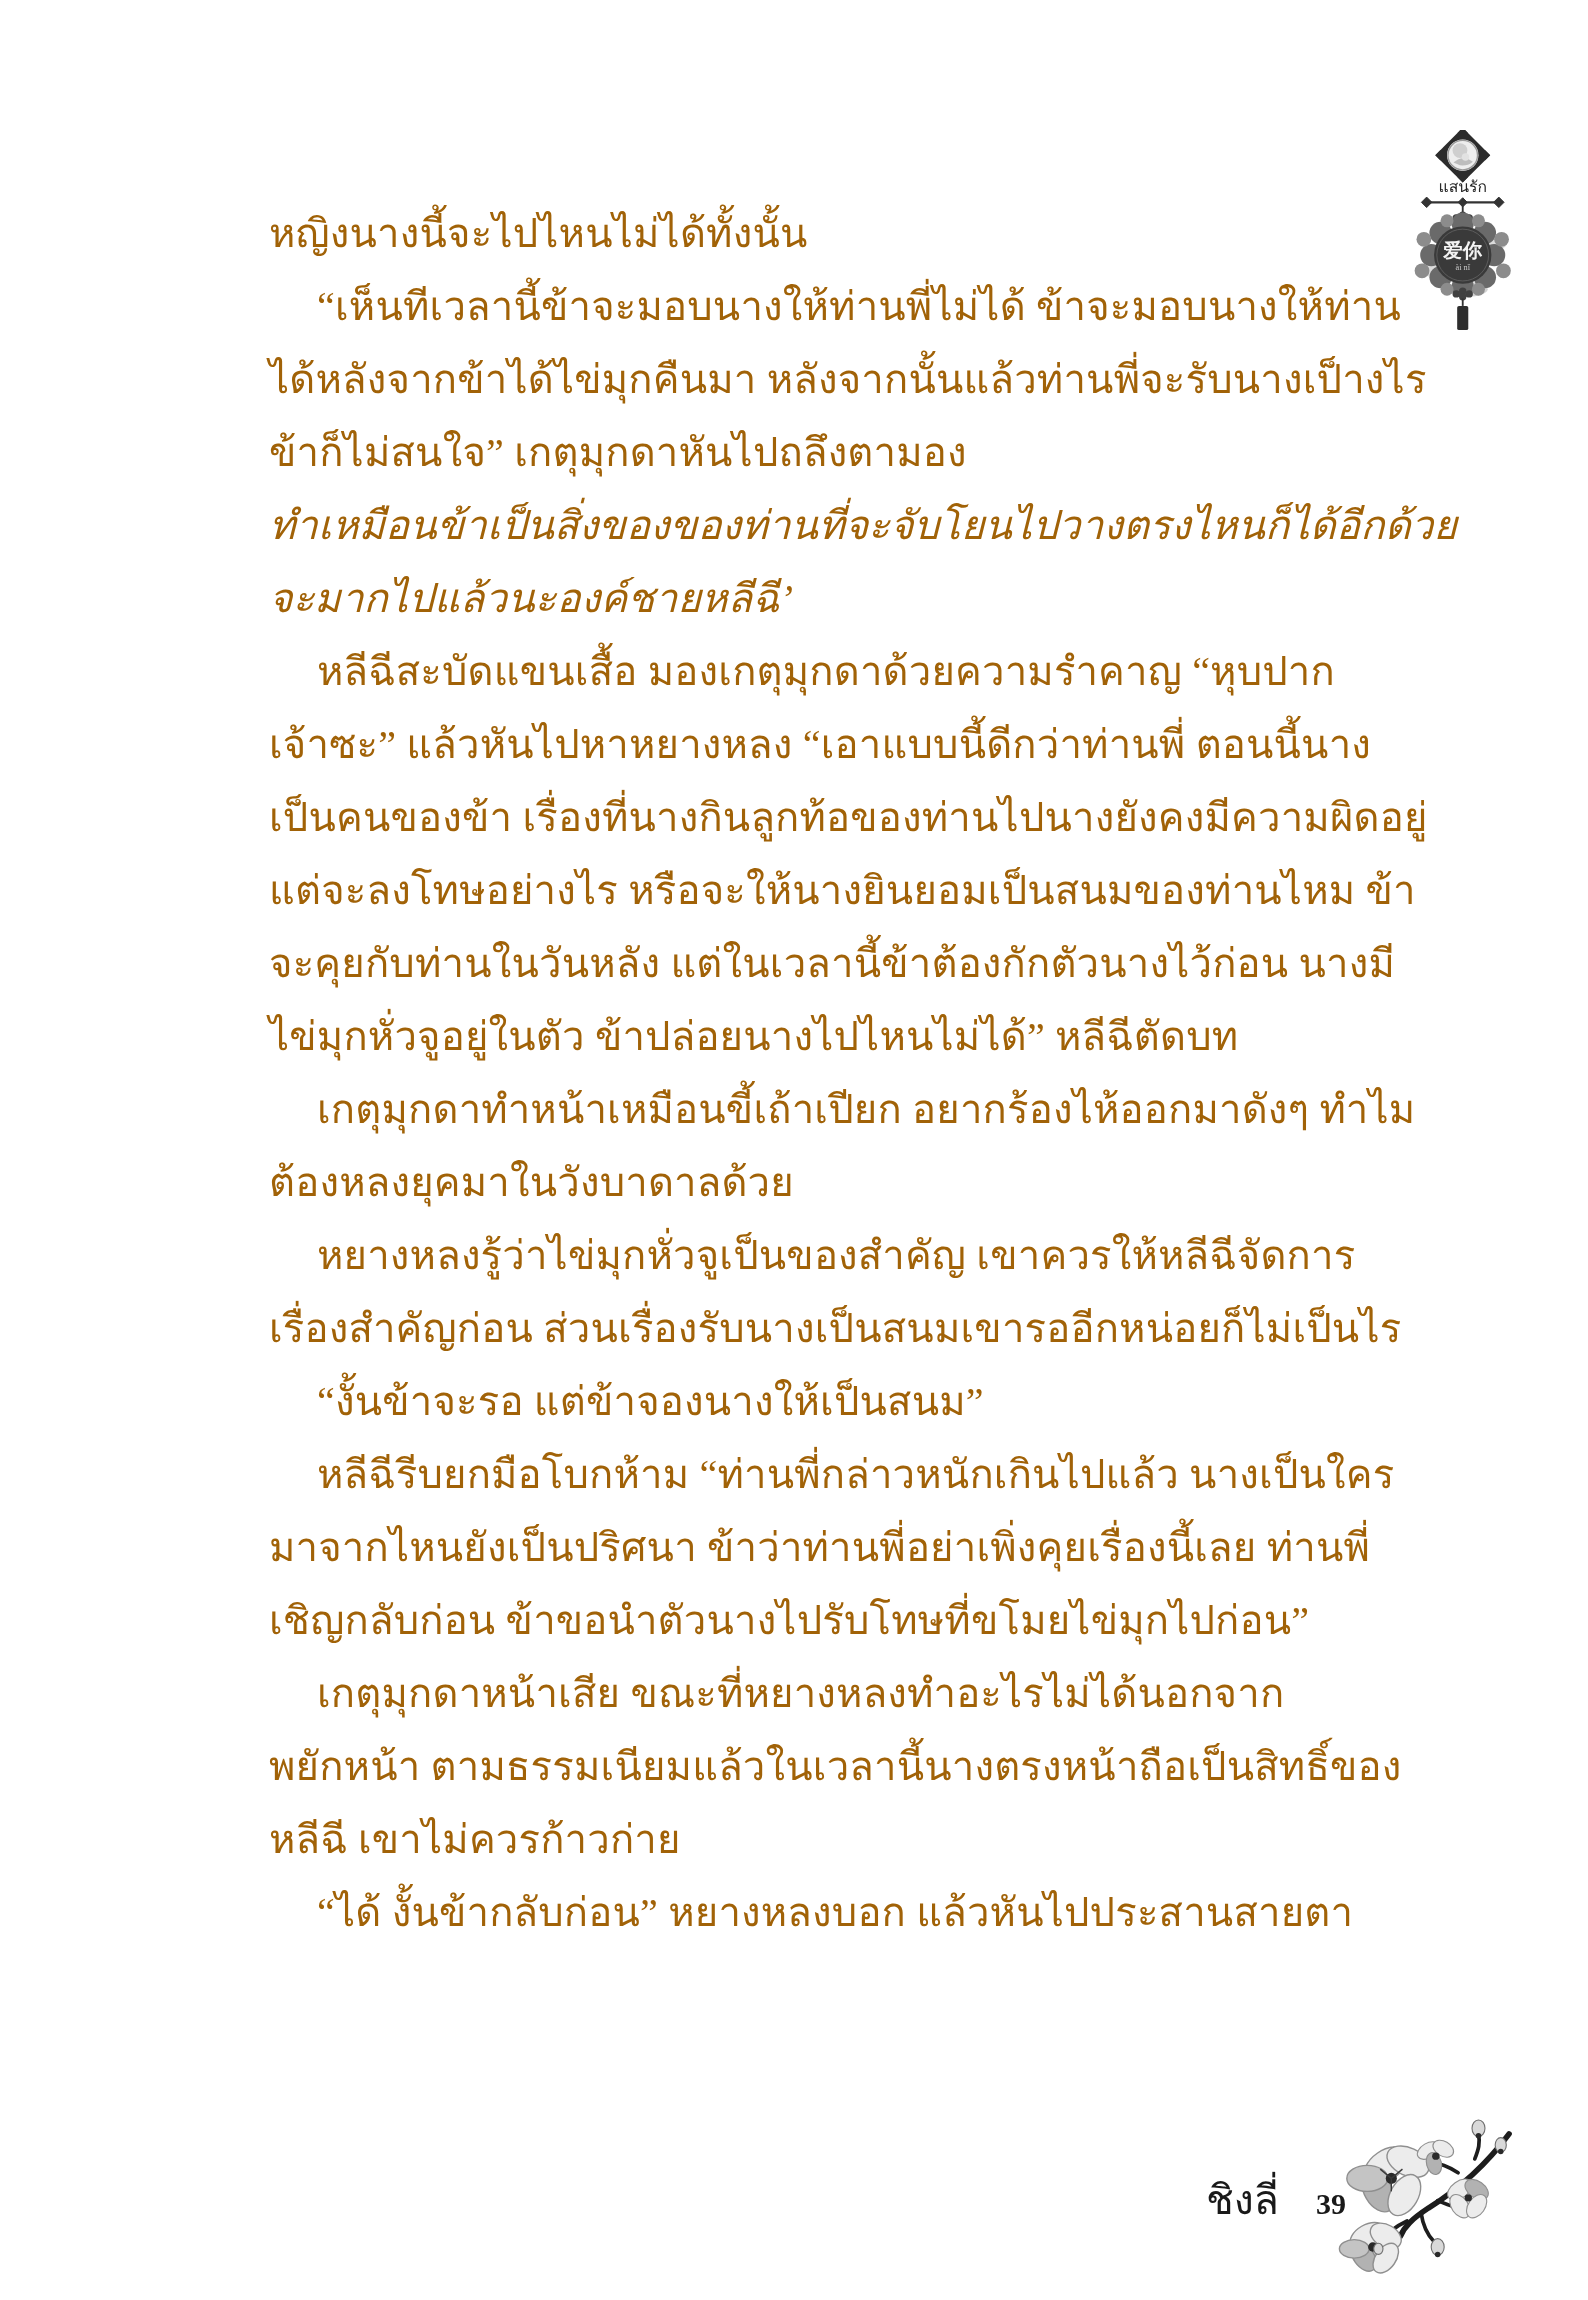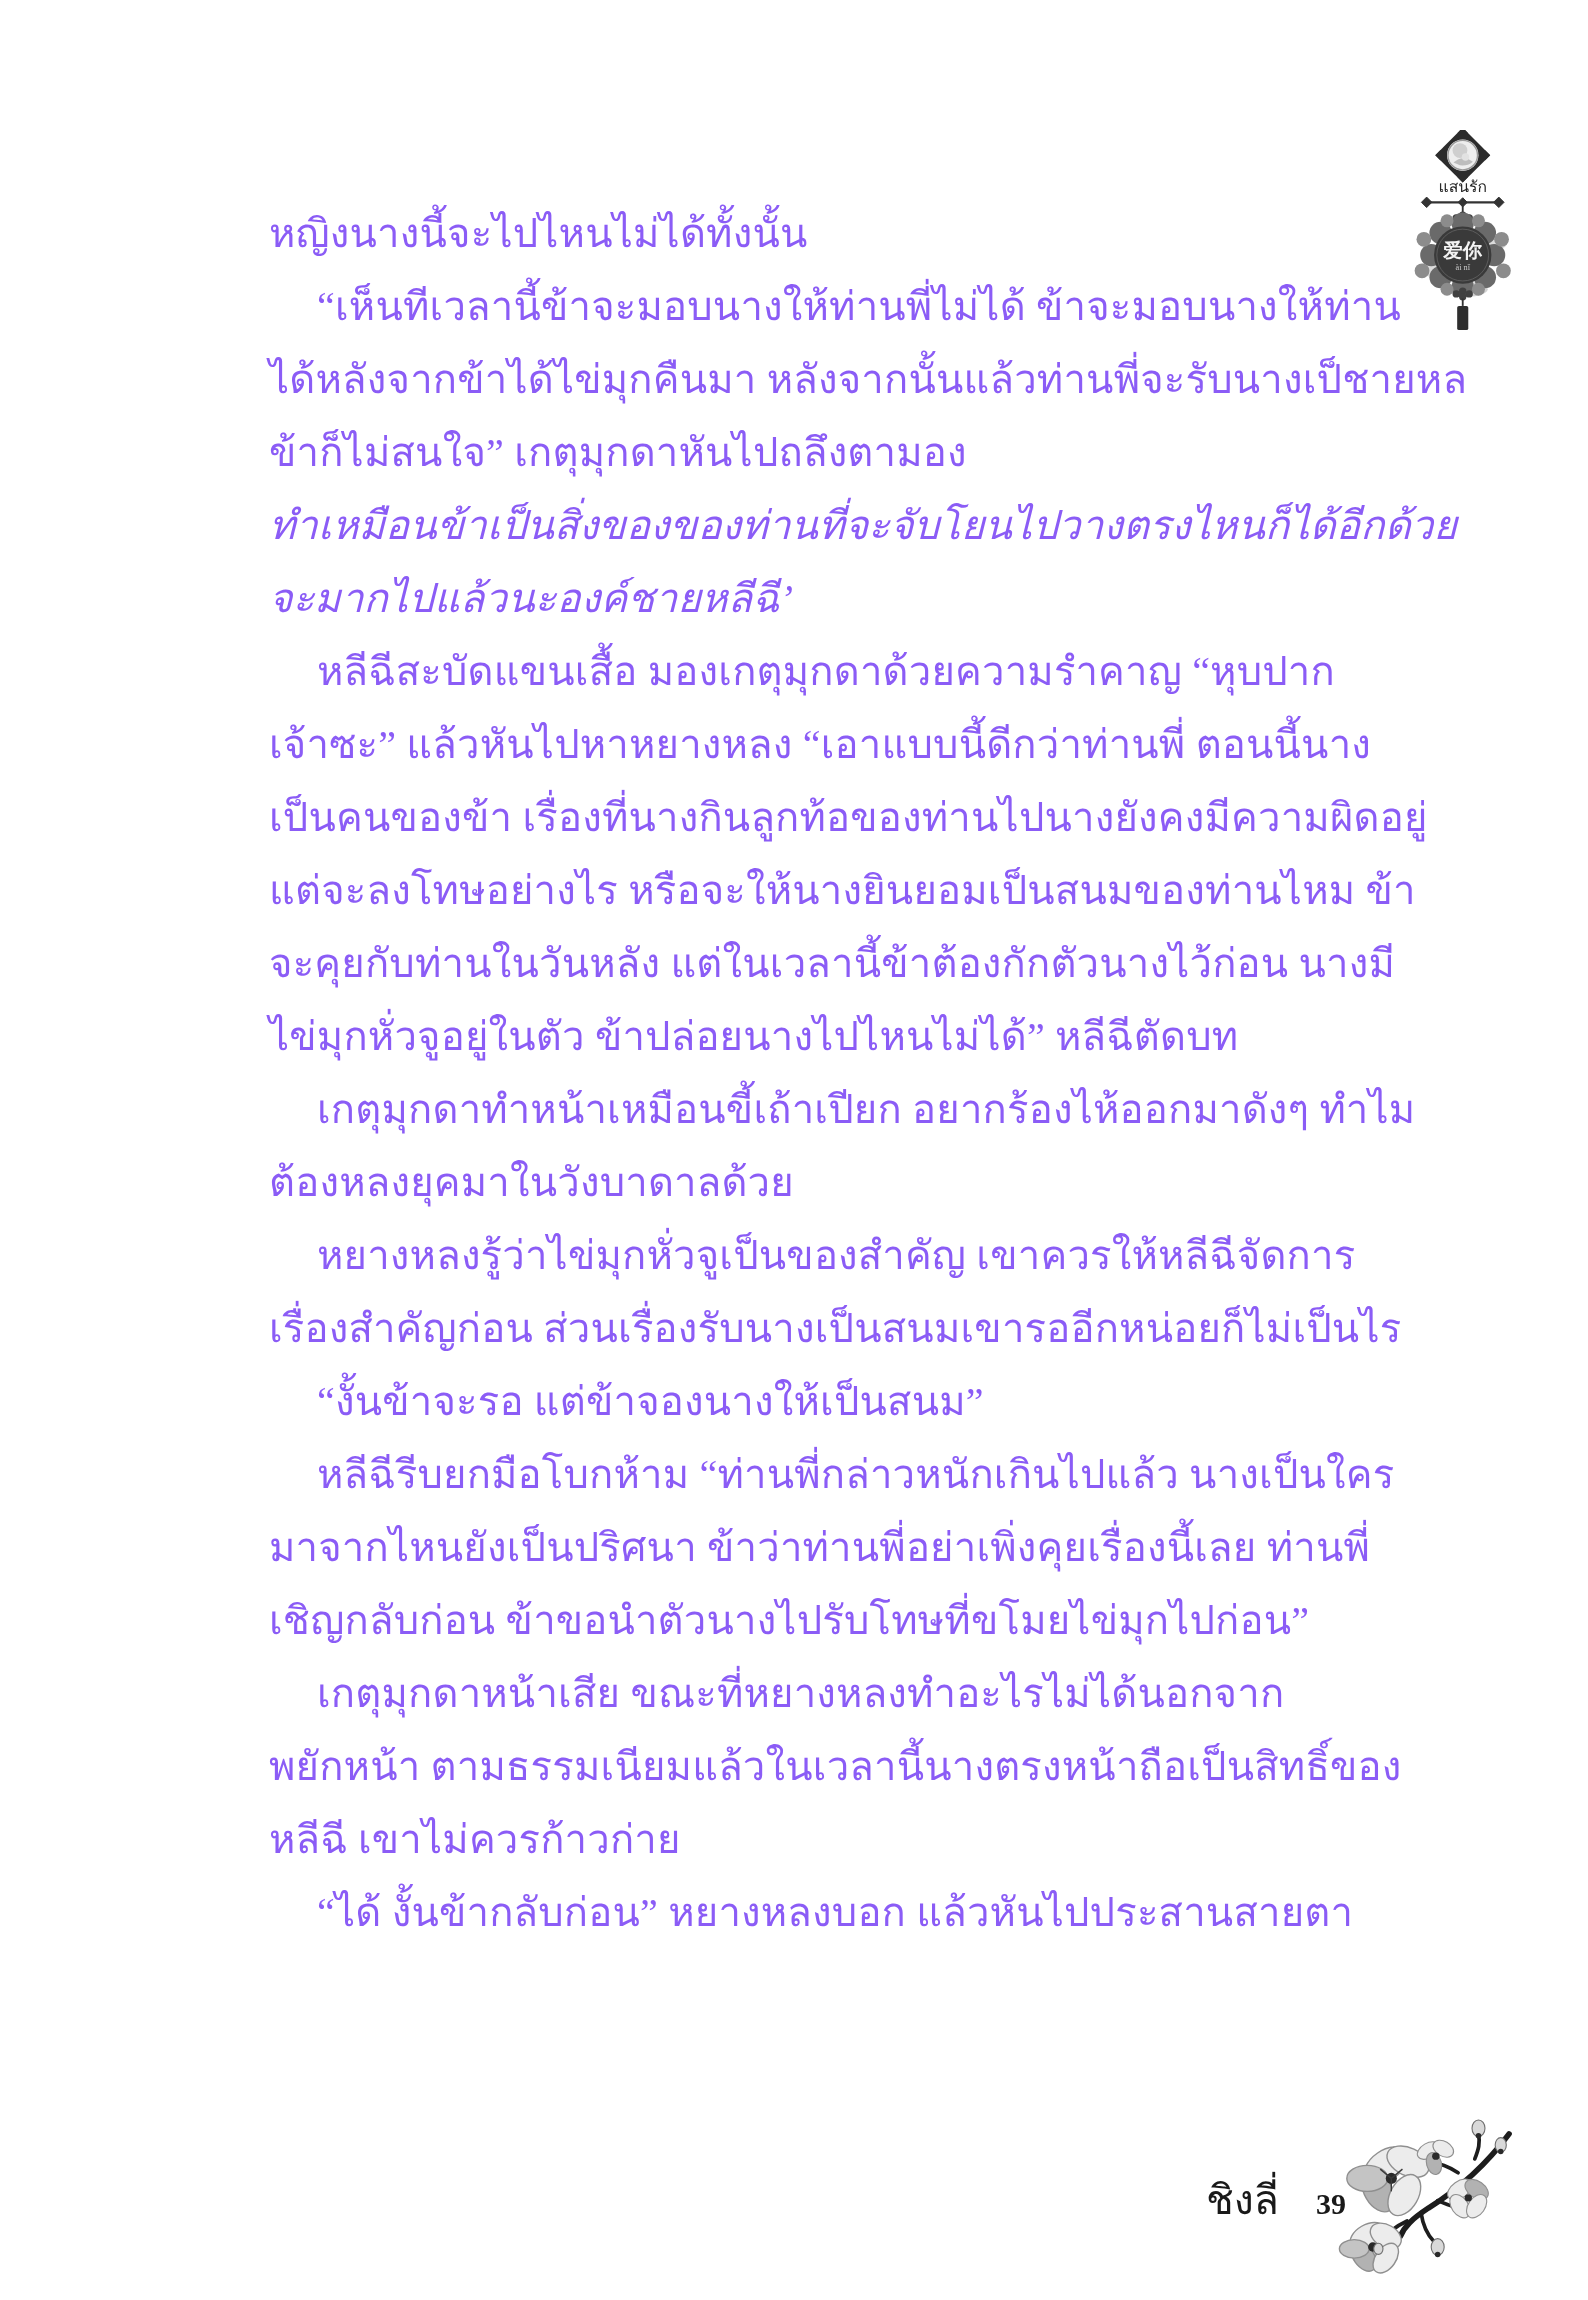"หญิงนางนี้จะไปไหนไม่ได้ทั้งนั้น" .body-text { color: #8b5cf6 -> #a16207 }
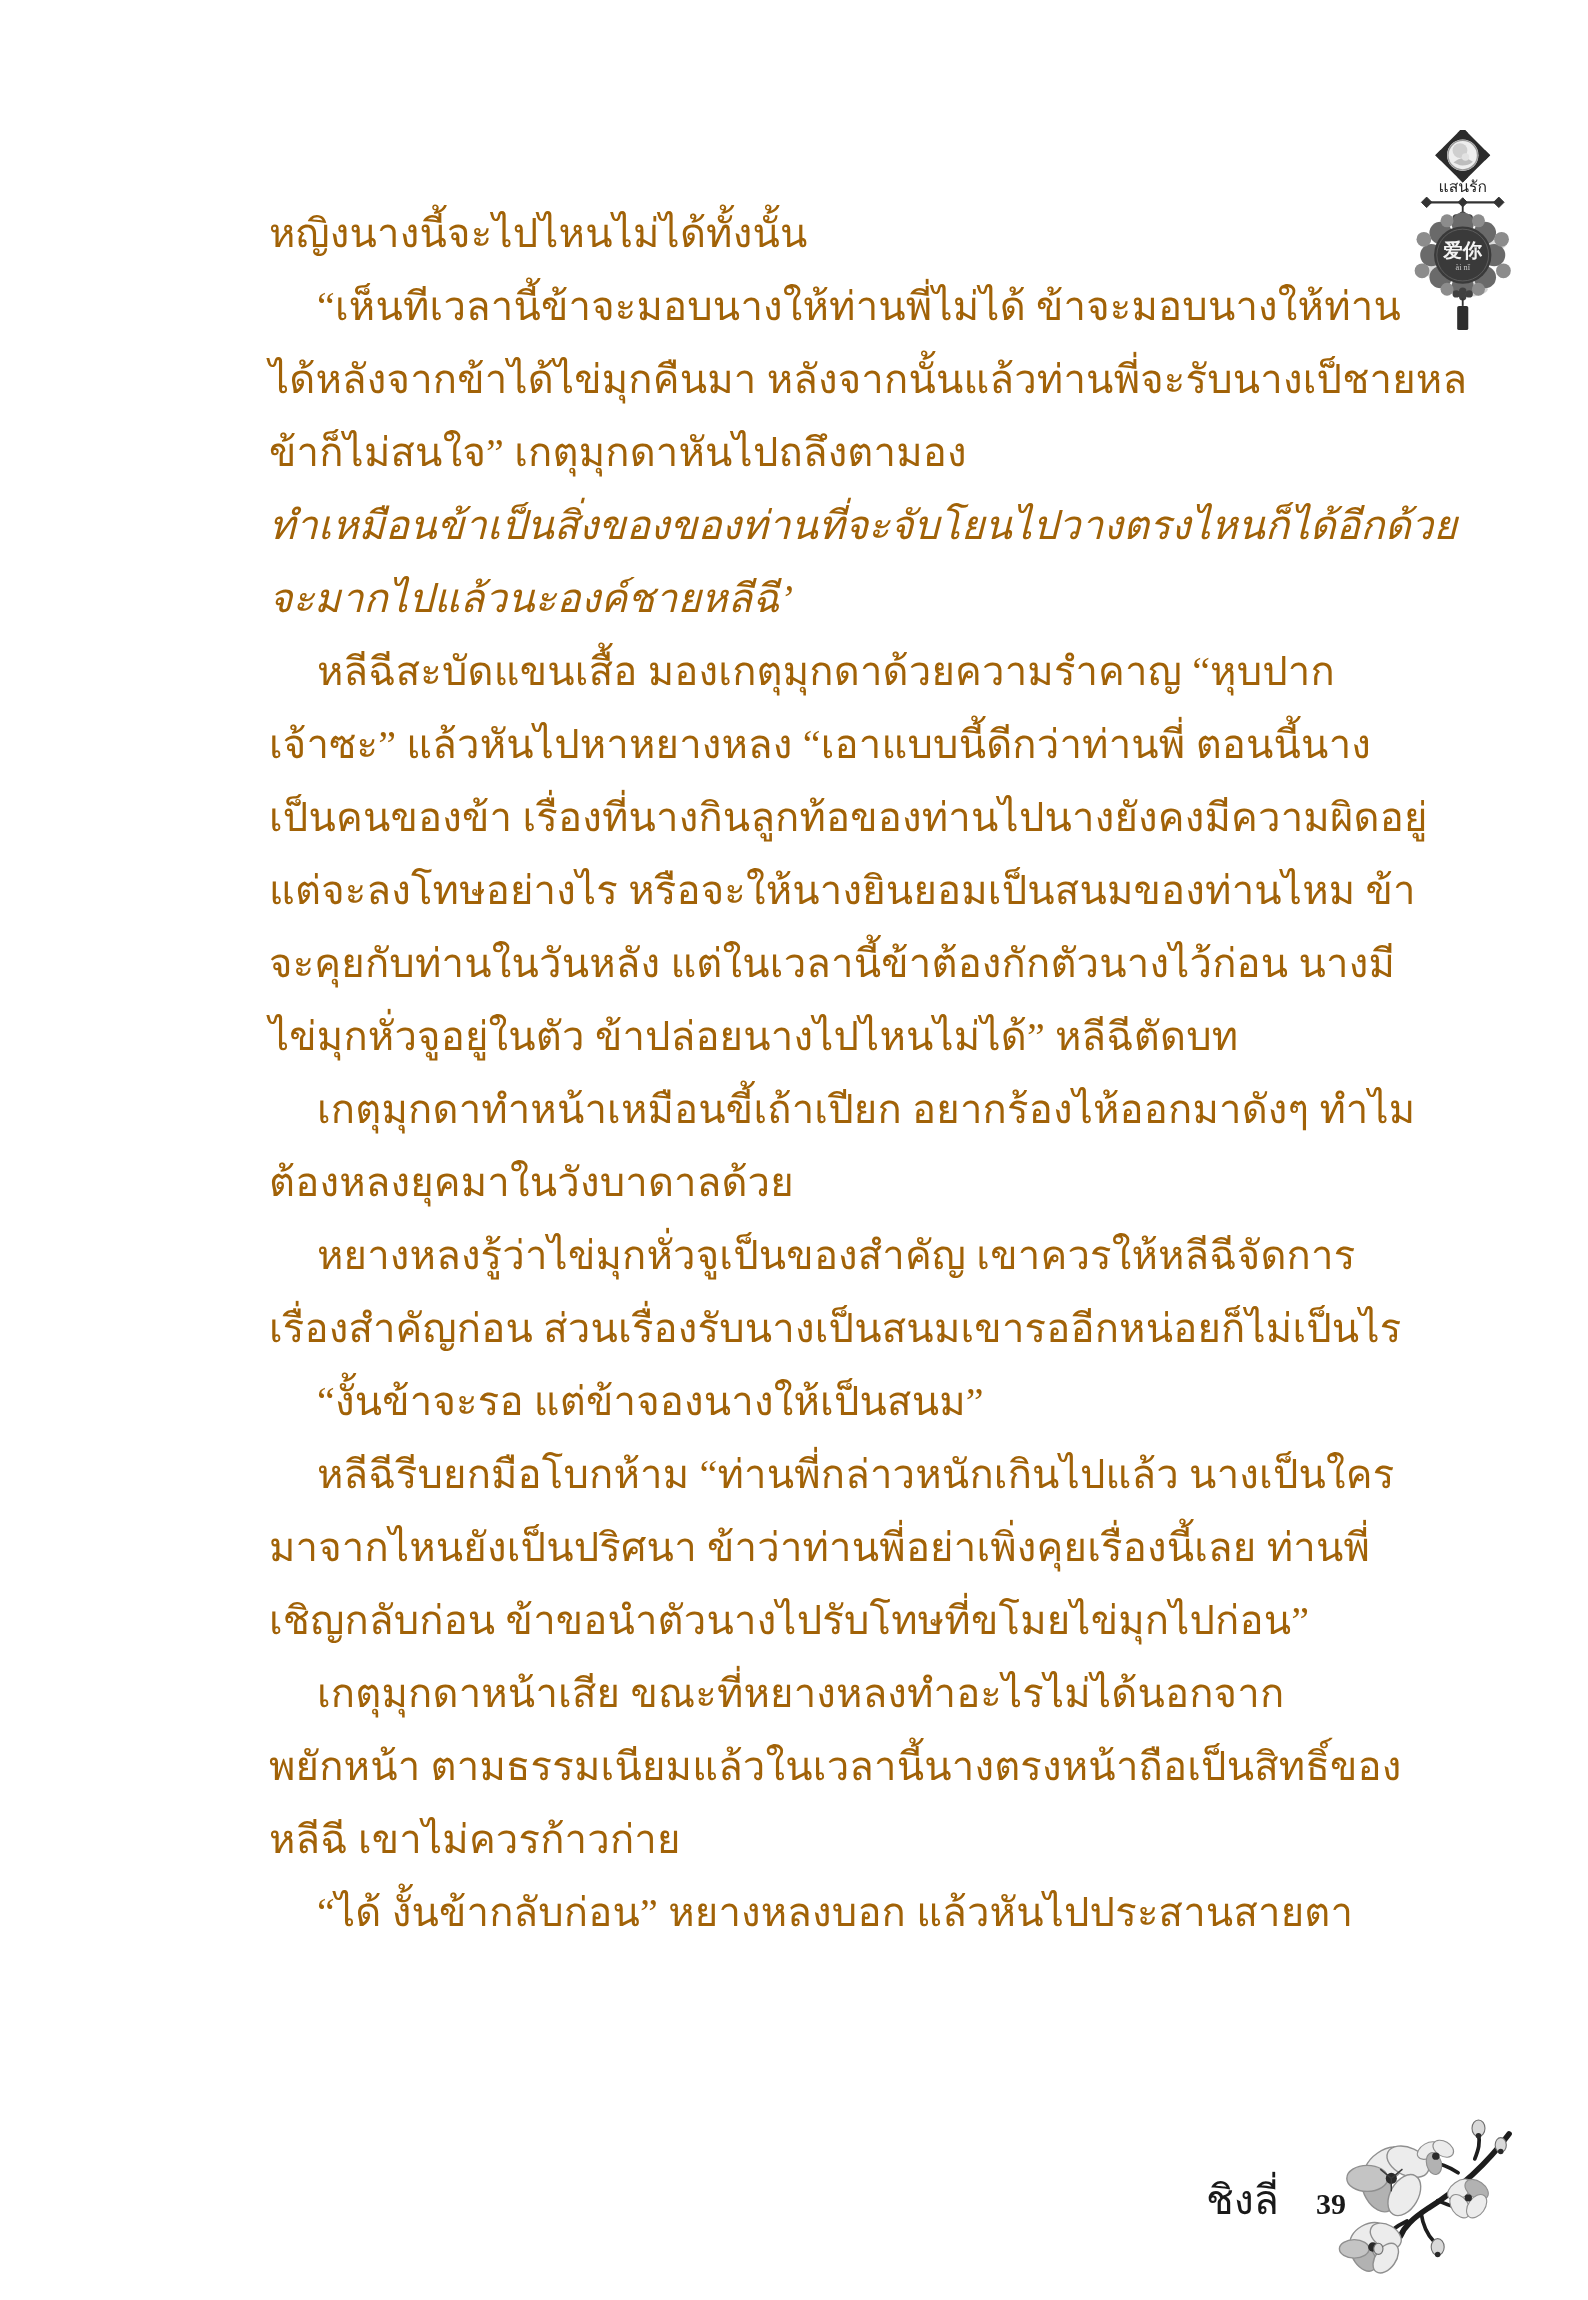"ได้หลังจากข้าได้ไข่มุกคืนมา" div.line { text: หลังจากนั้นแล้วท่านพี่จะรับนางเป็ชายหล -> หลังจากนั้นแล้วท่านพี่จะรับนางเป็างไร }
